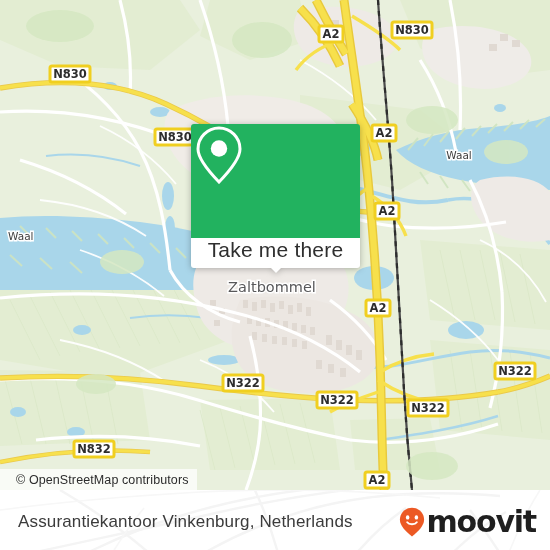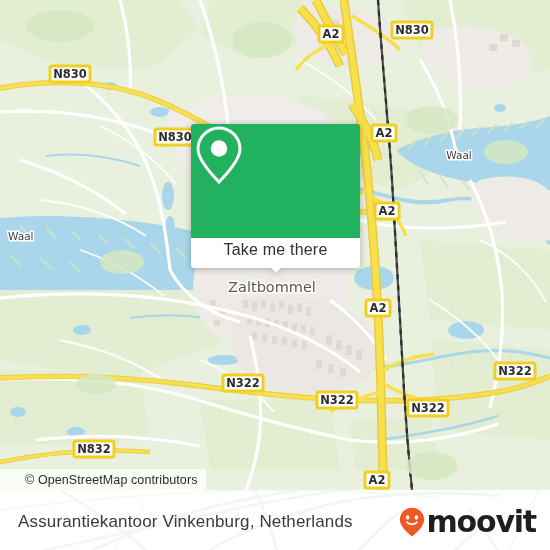"Take me there" #callout-label { font-size: 16px -> 21px }
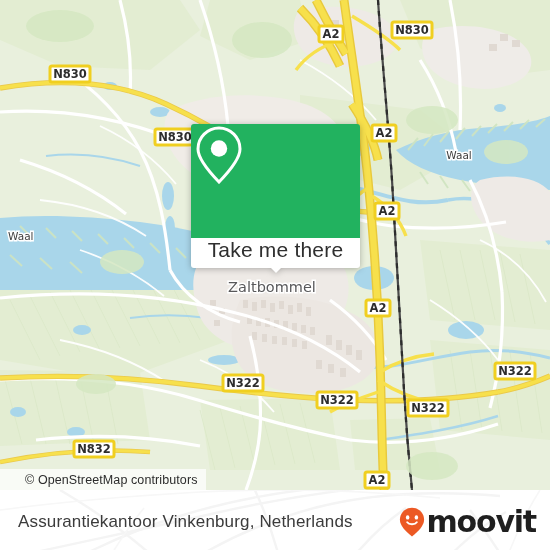"© OpenStreetMap contributors" #attribution { padding: 0 8px 0 25px -> 0 8px 0 16px }
